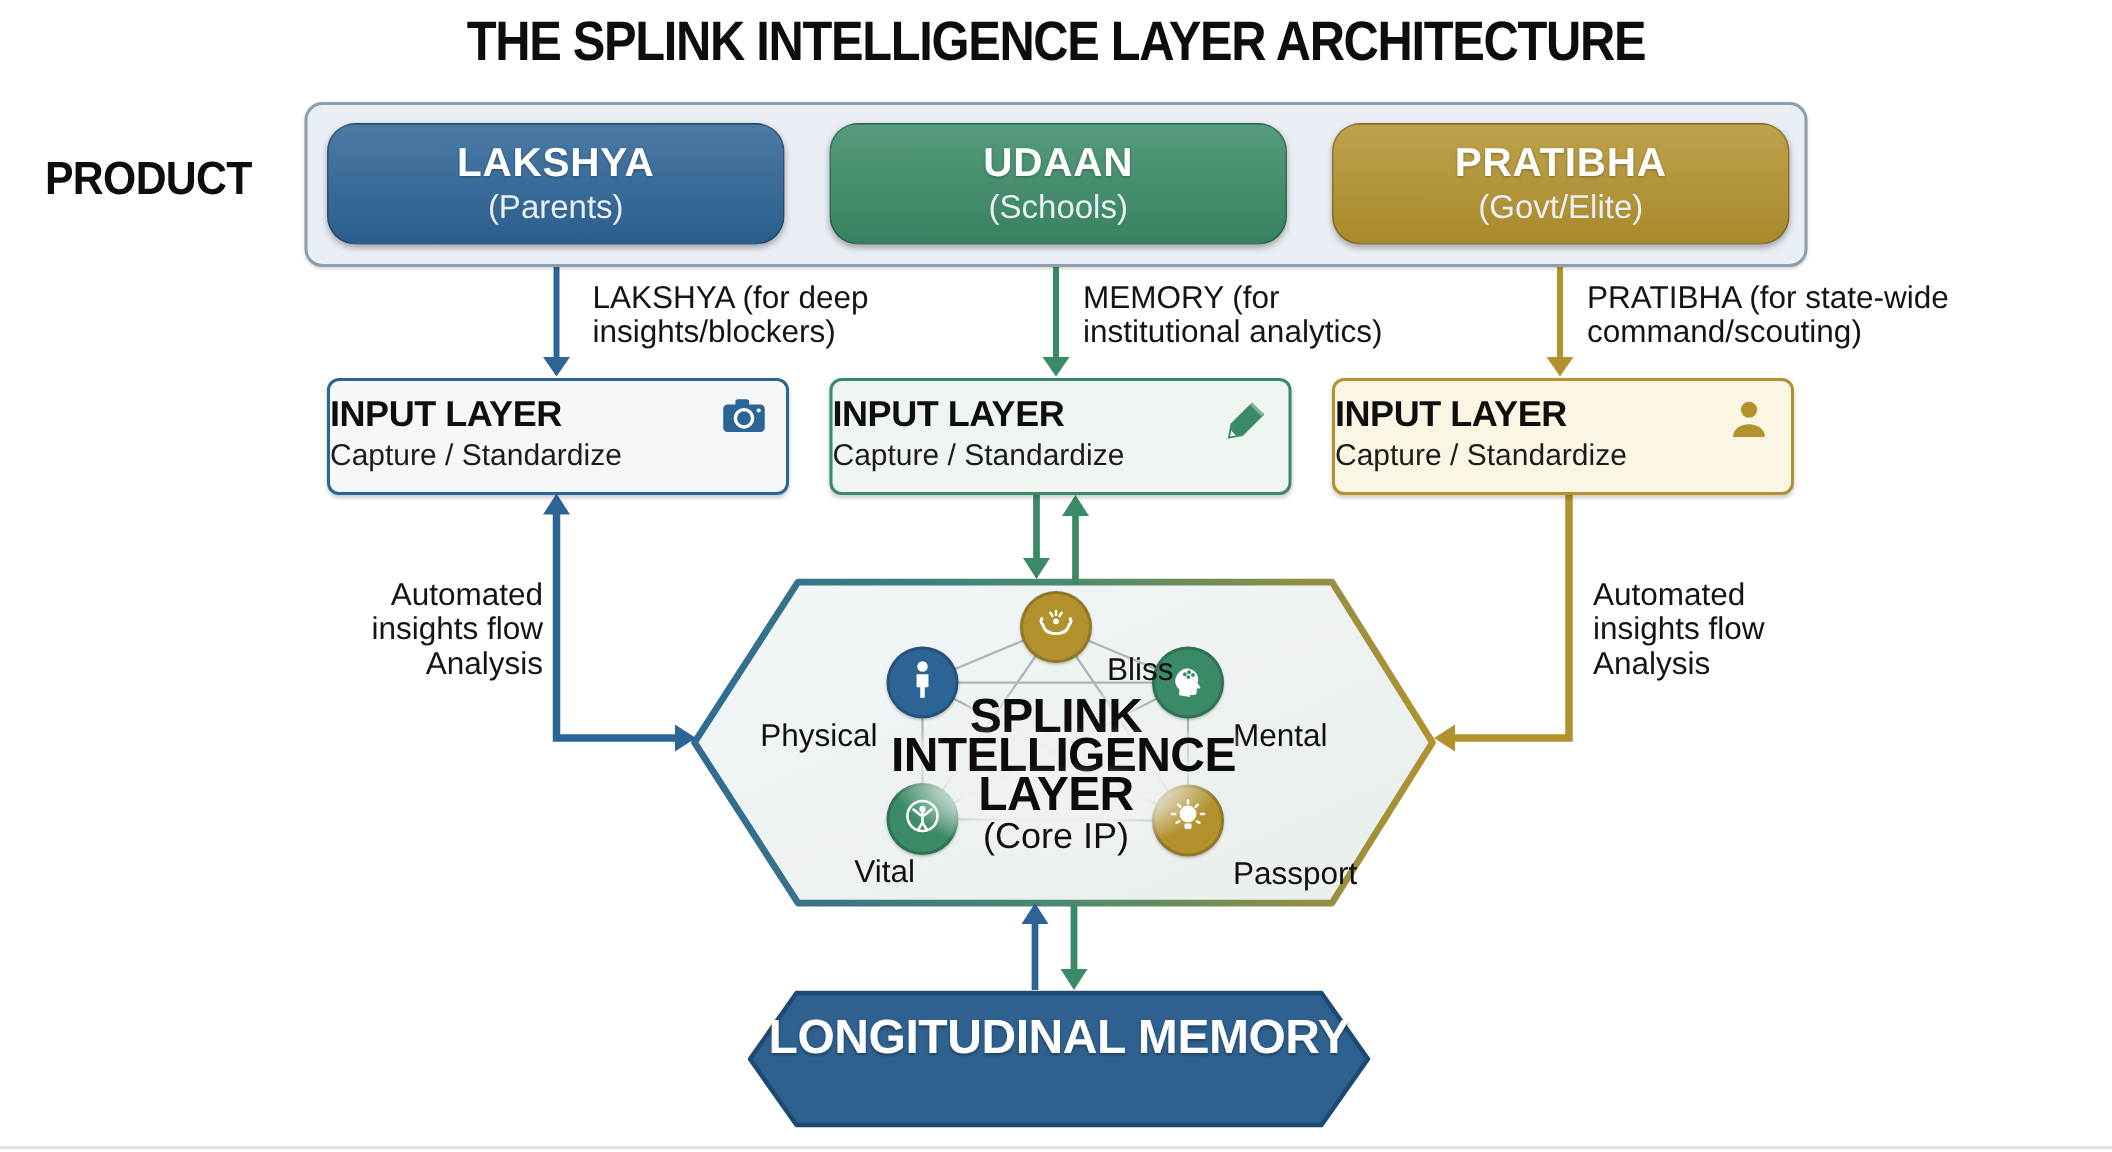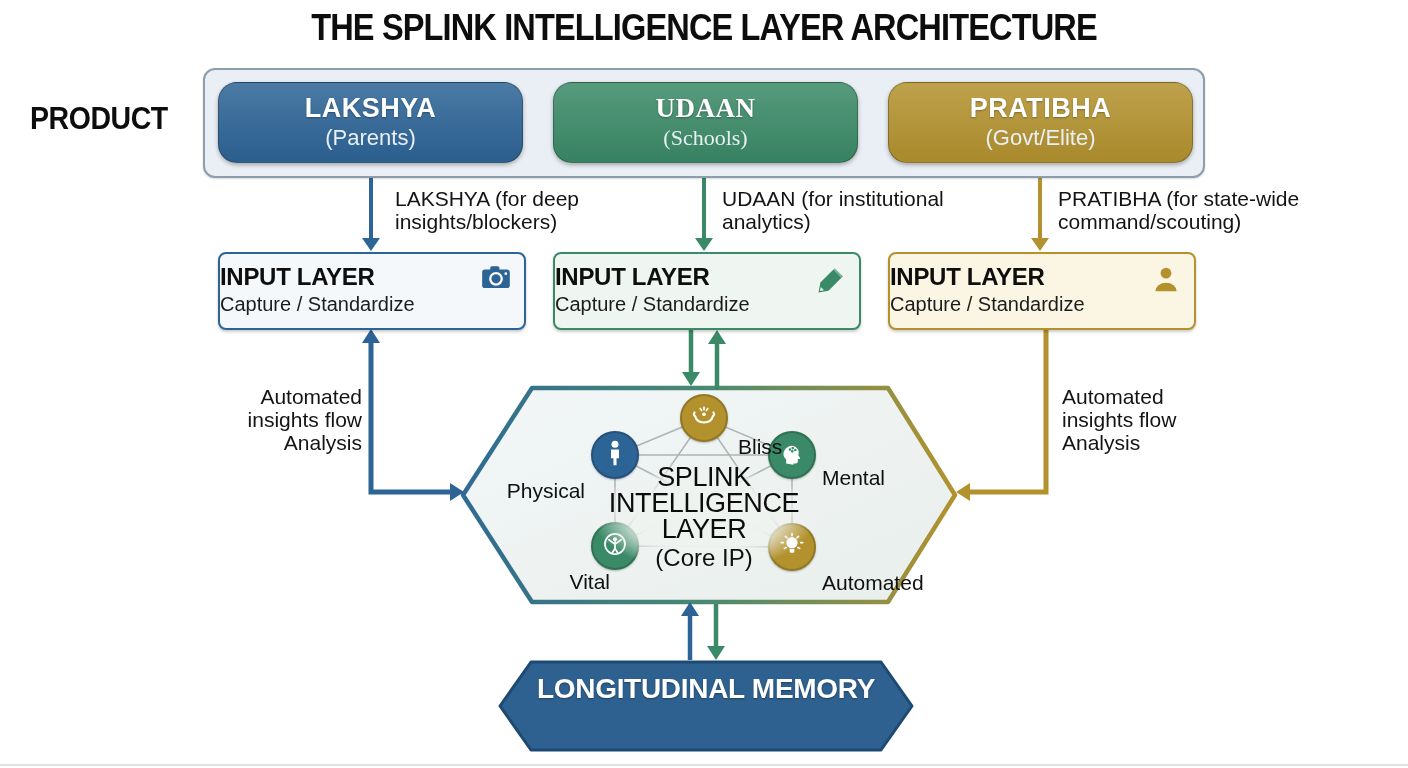"UDAAN" div.pbox { font-family: Liberation Serif, serif -> none }
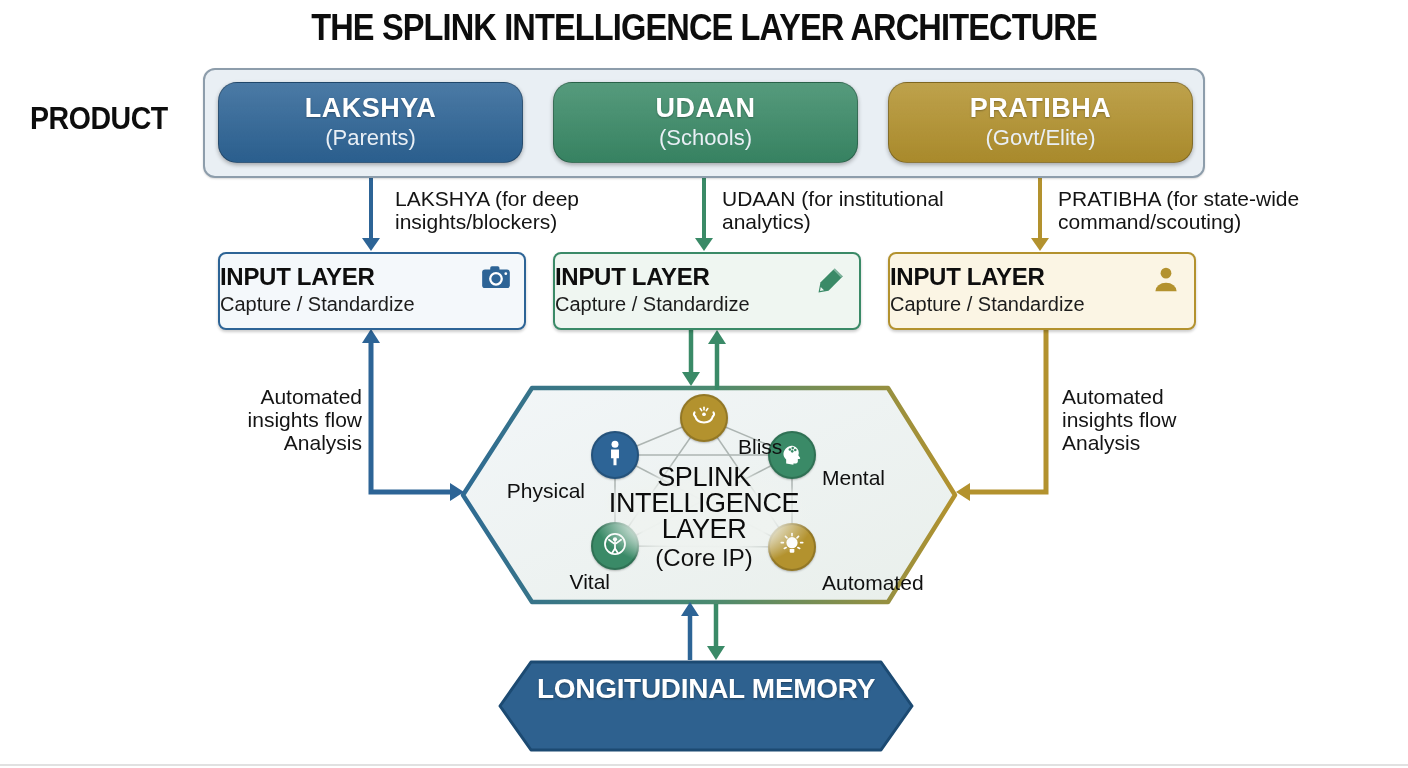"UDAAN (for institutional analytics)" div.abs { text: UDAAN -> MEMORY }
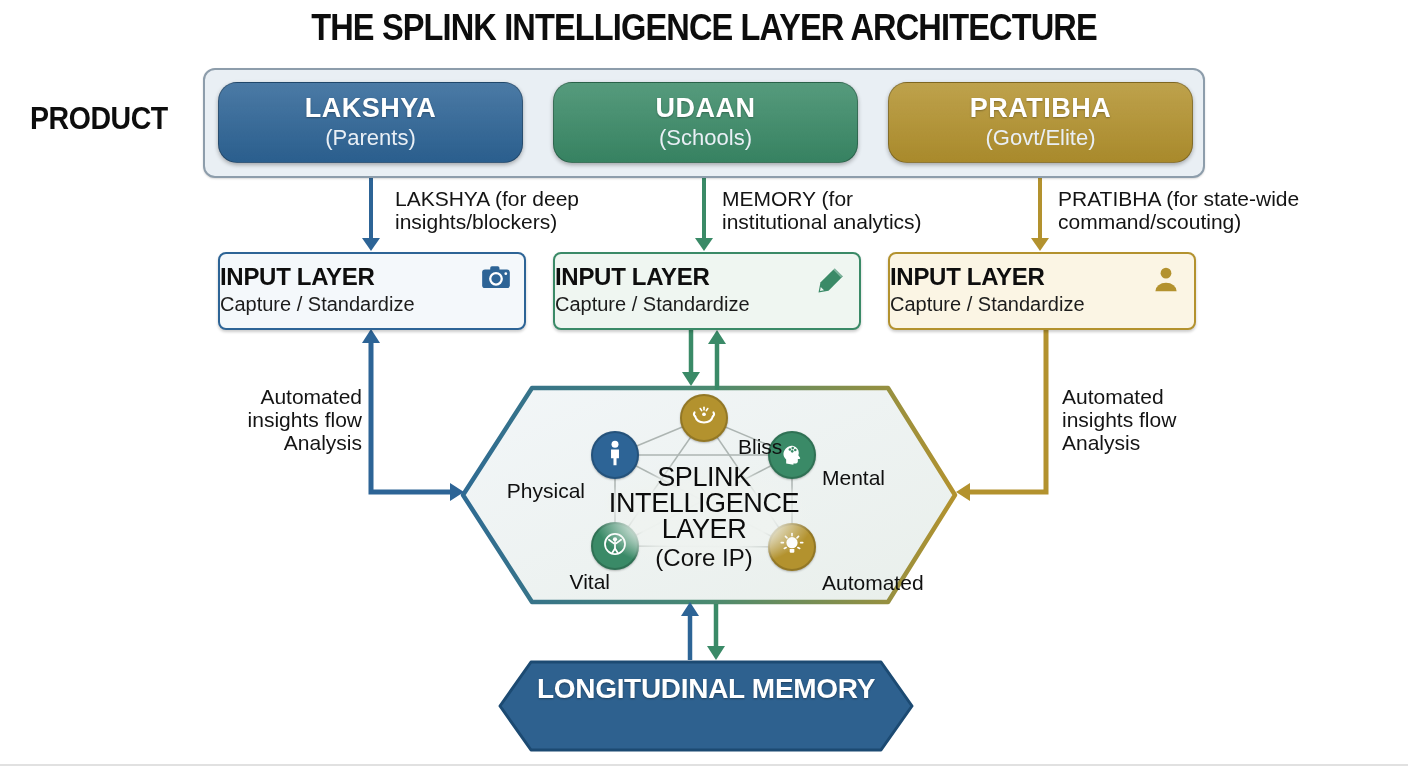"SPLINK INTELLIGENCE LAYER" .core-title { font-size: 27px -> 32px; font-weight: normal -> bold }
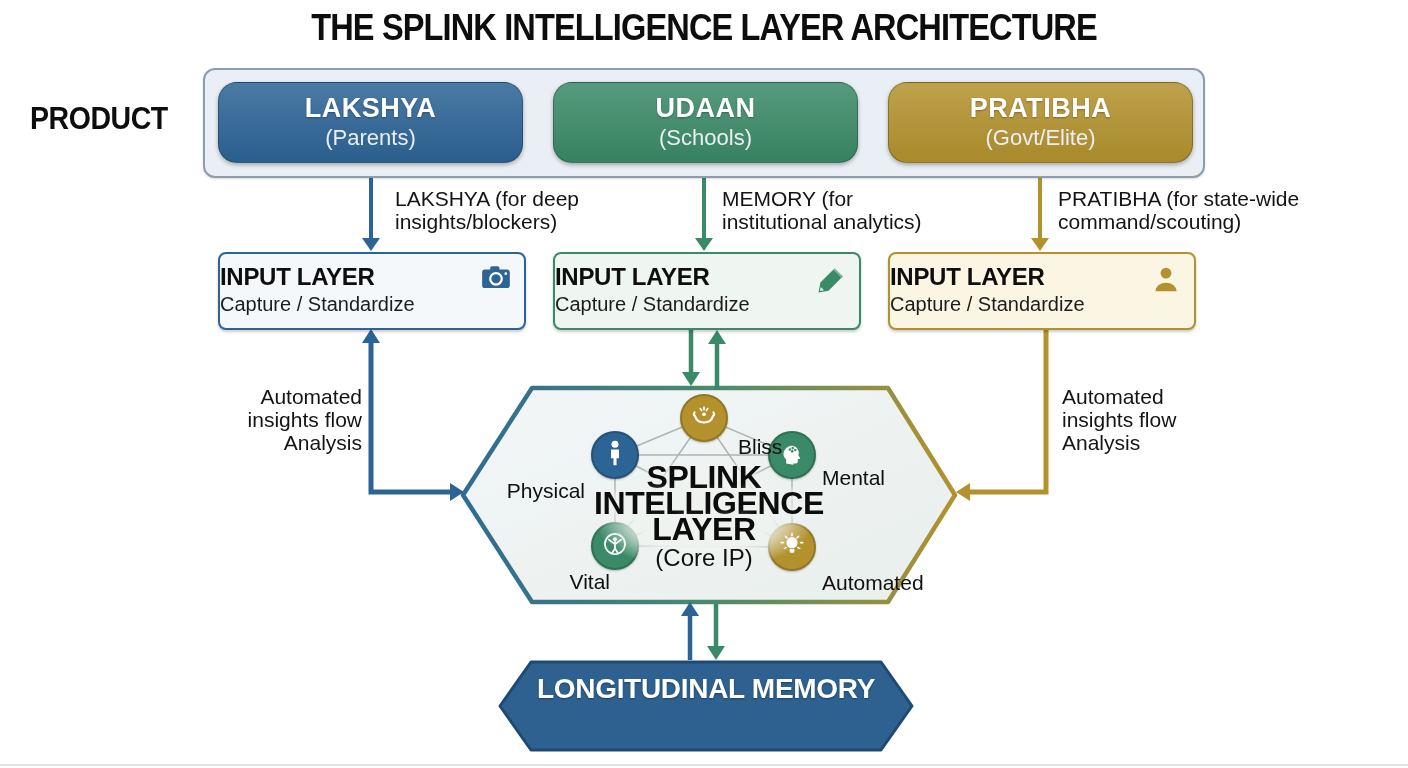"Mental" .l-mental { top: 430px -> 443px }
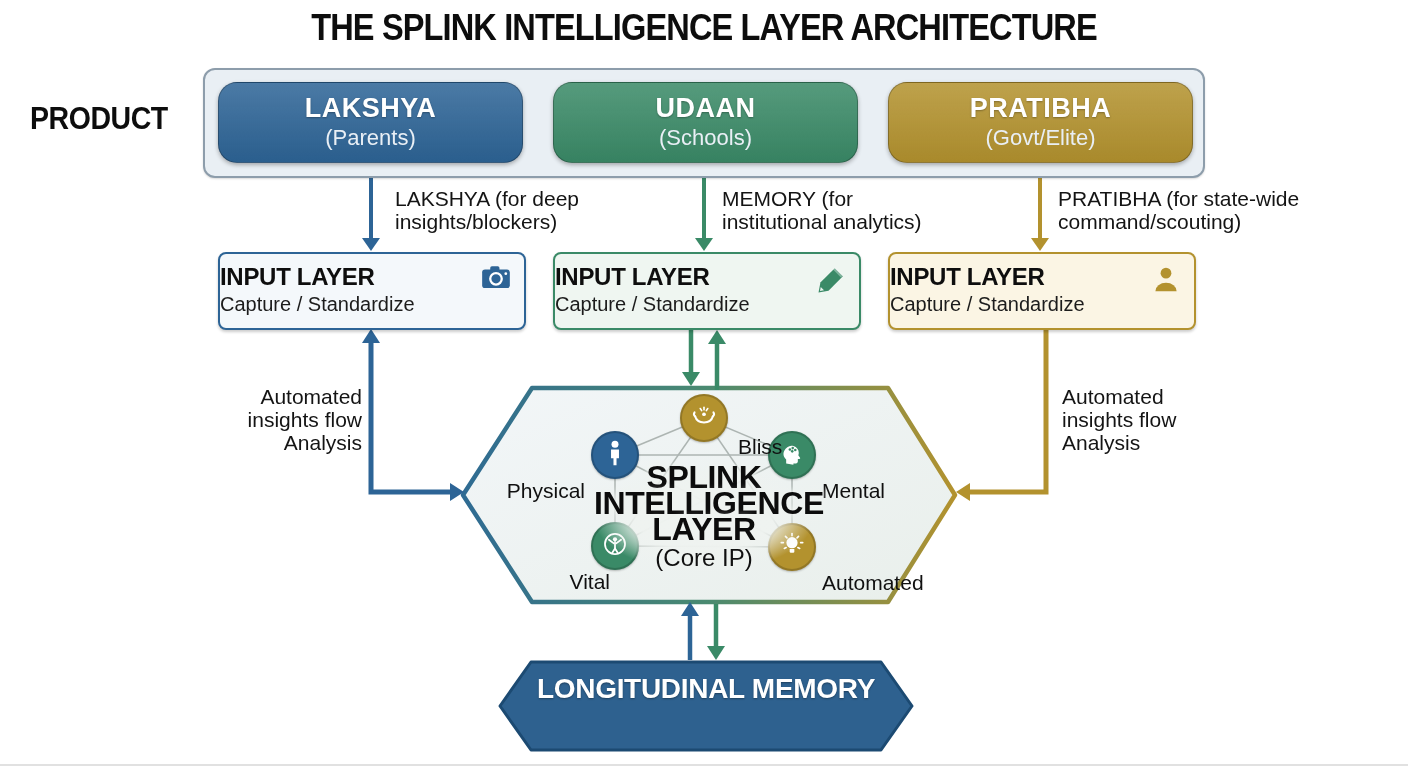"Automated" div.node-label { text: Automated -> Passport }
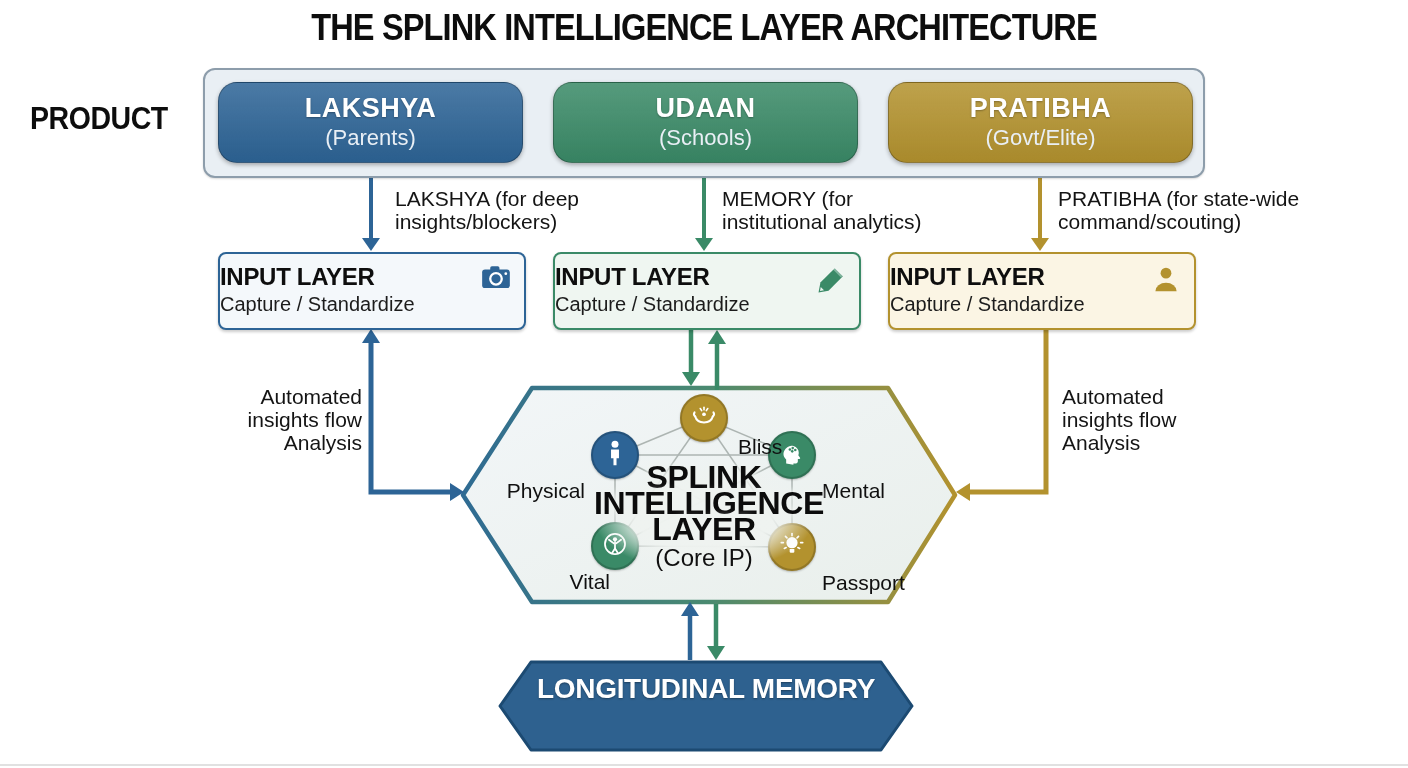"LONGITUDINAL MEMORY" .memory-title { font-size: 28px -> 32px }
